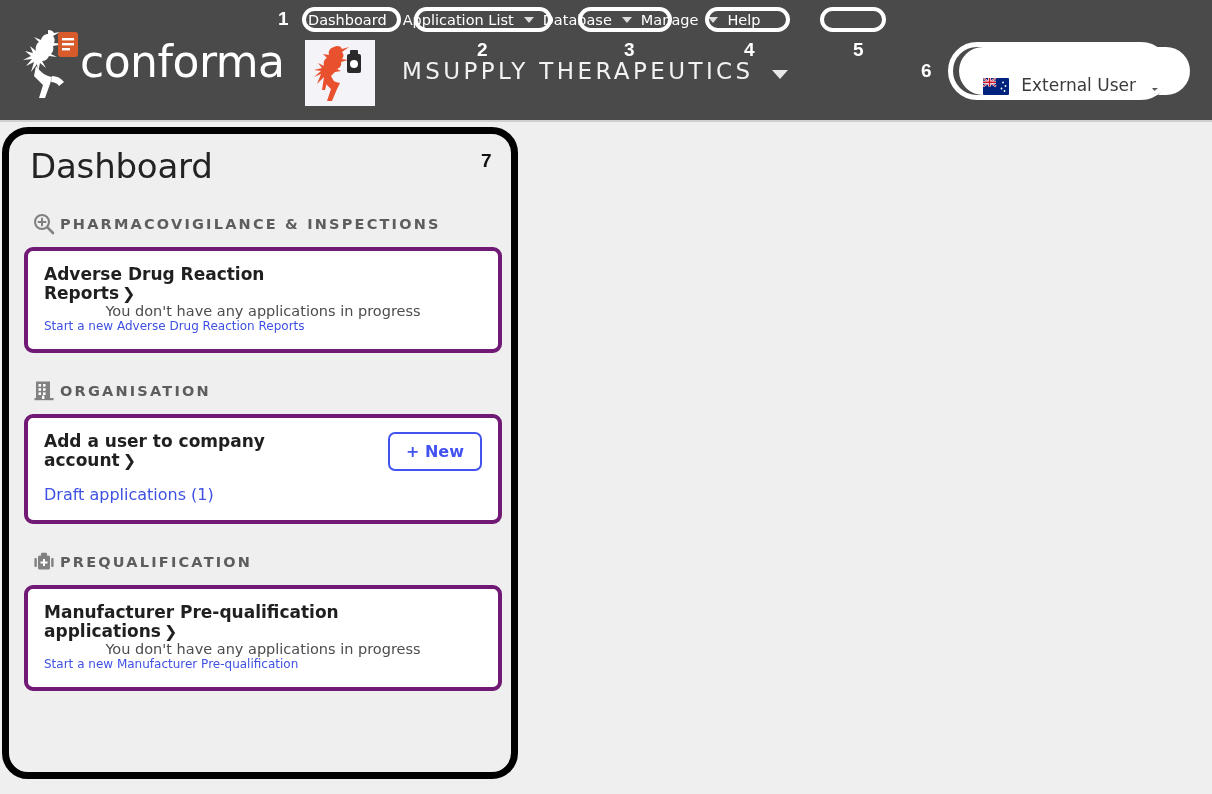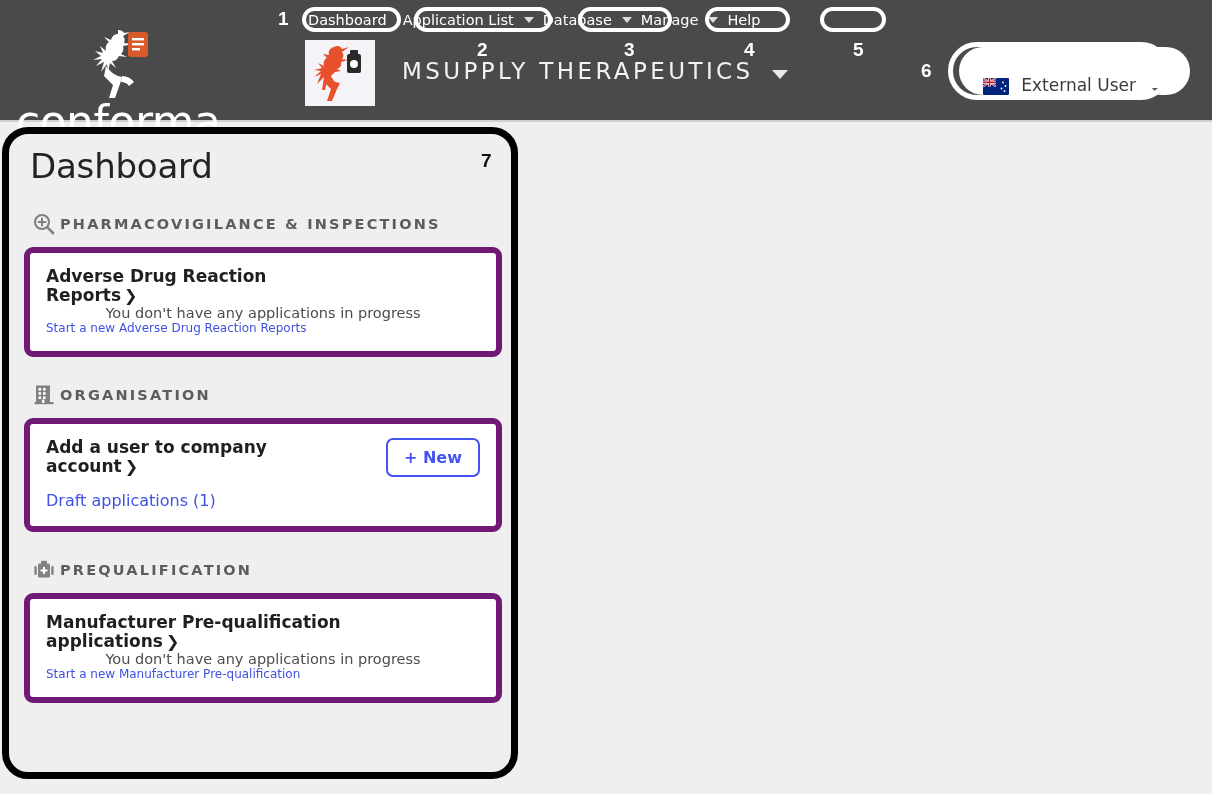"conforma" .brand { flex-direction: column -> none }
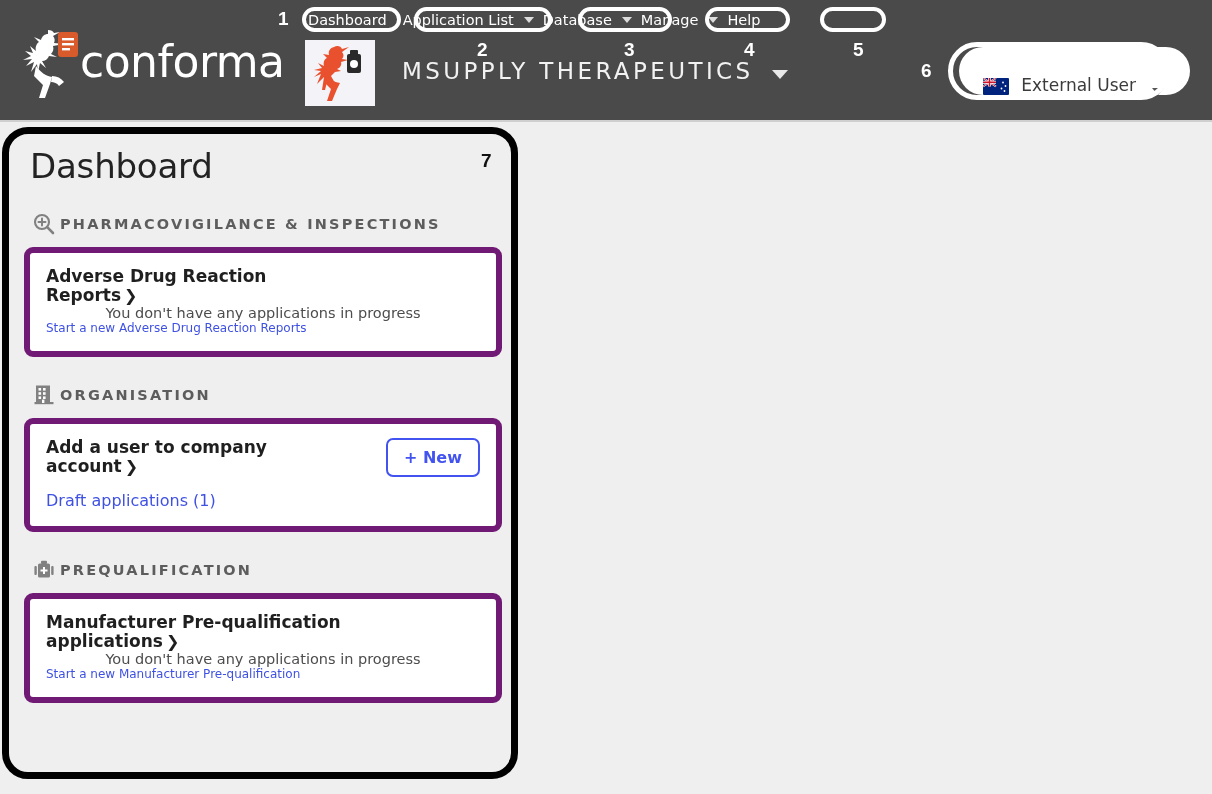"Adverse Drug Reaction Reports ❯" .card { border: 6px solid #701a75 -> 4px solid #701a75 }
